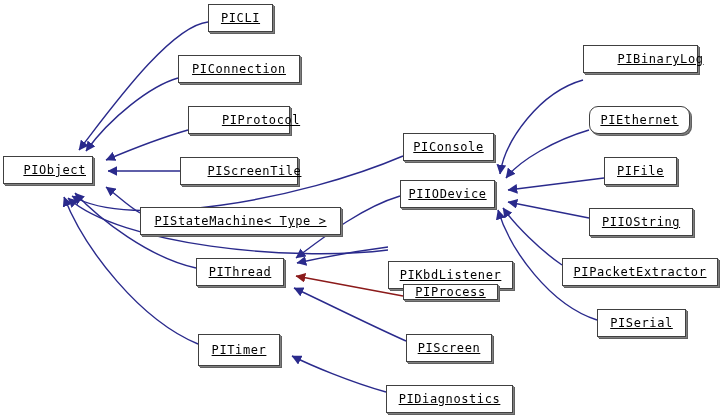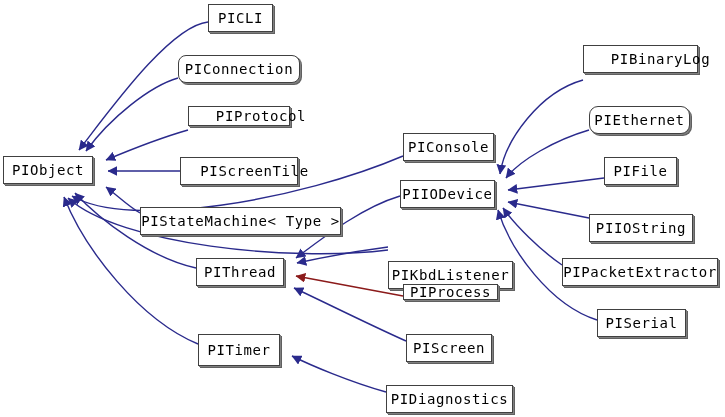"PICLI" .node { font-size: 14px -> 12px; text-decoration: none -> underline }
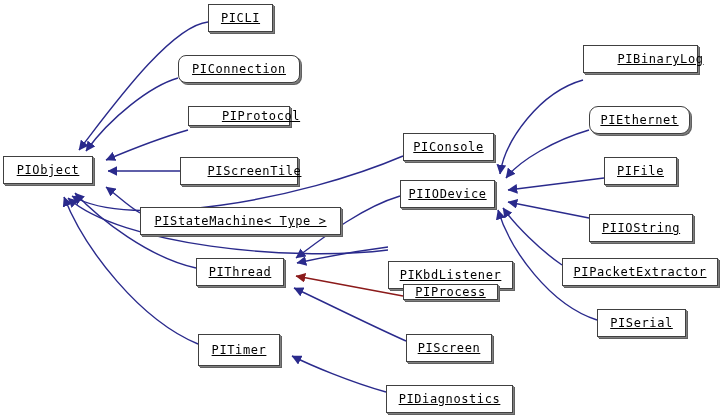"PIConnection" div.node { border-radius: 8px -> none }
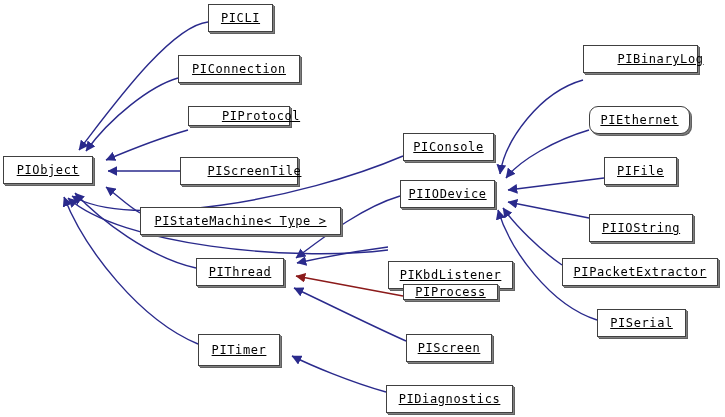"PIProtocol" div.node { height: 20px -> 28px }
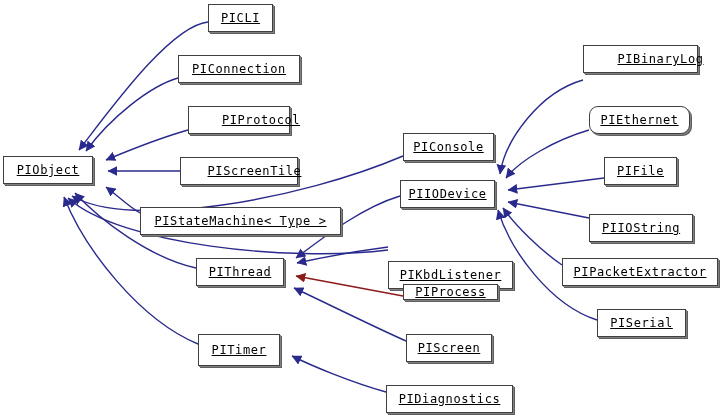"PIObject" div.node { justify-content: none -> flex-end }
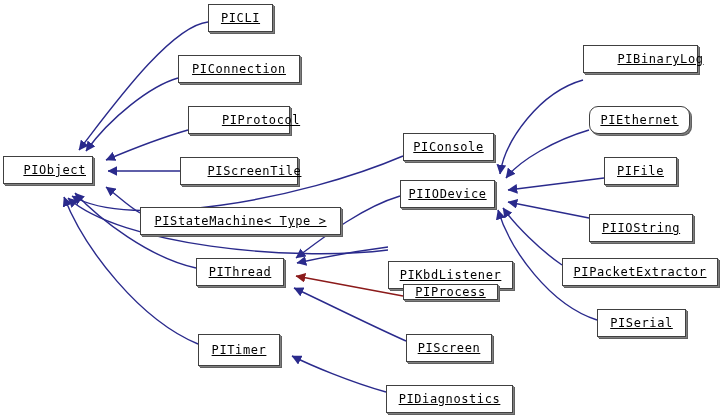"PIIOString" div.node { top: 214px -> 208px }
